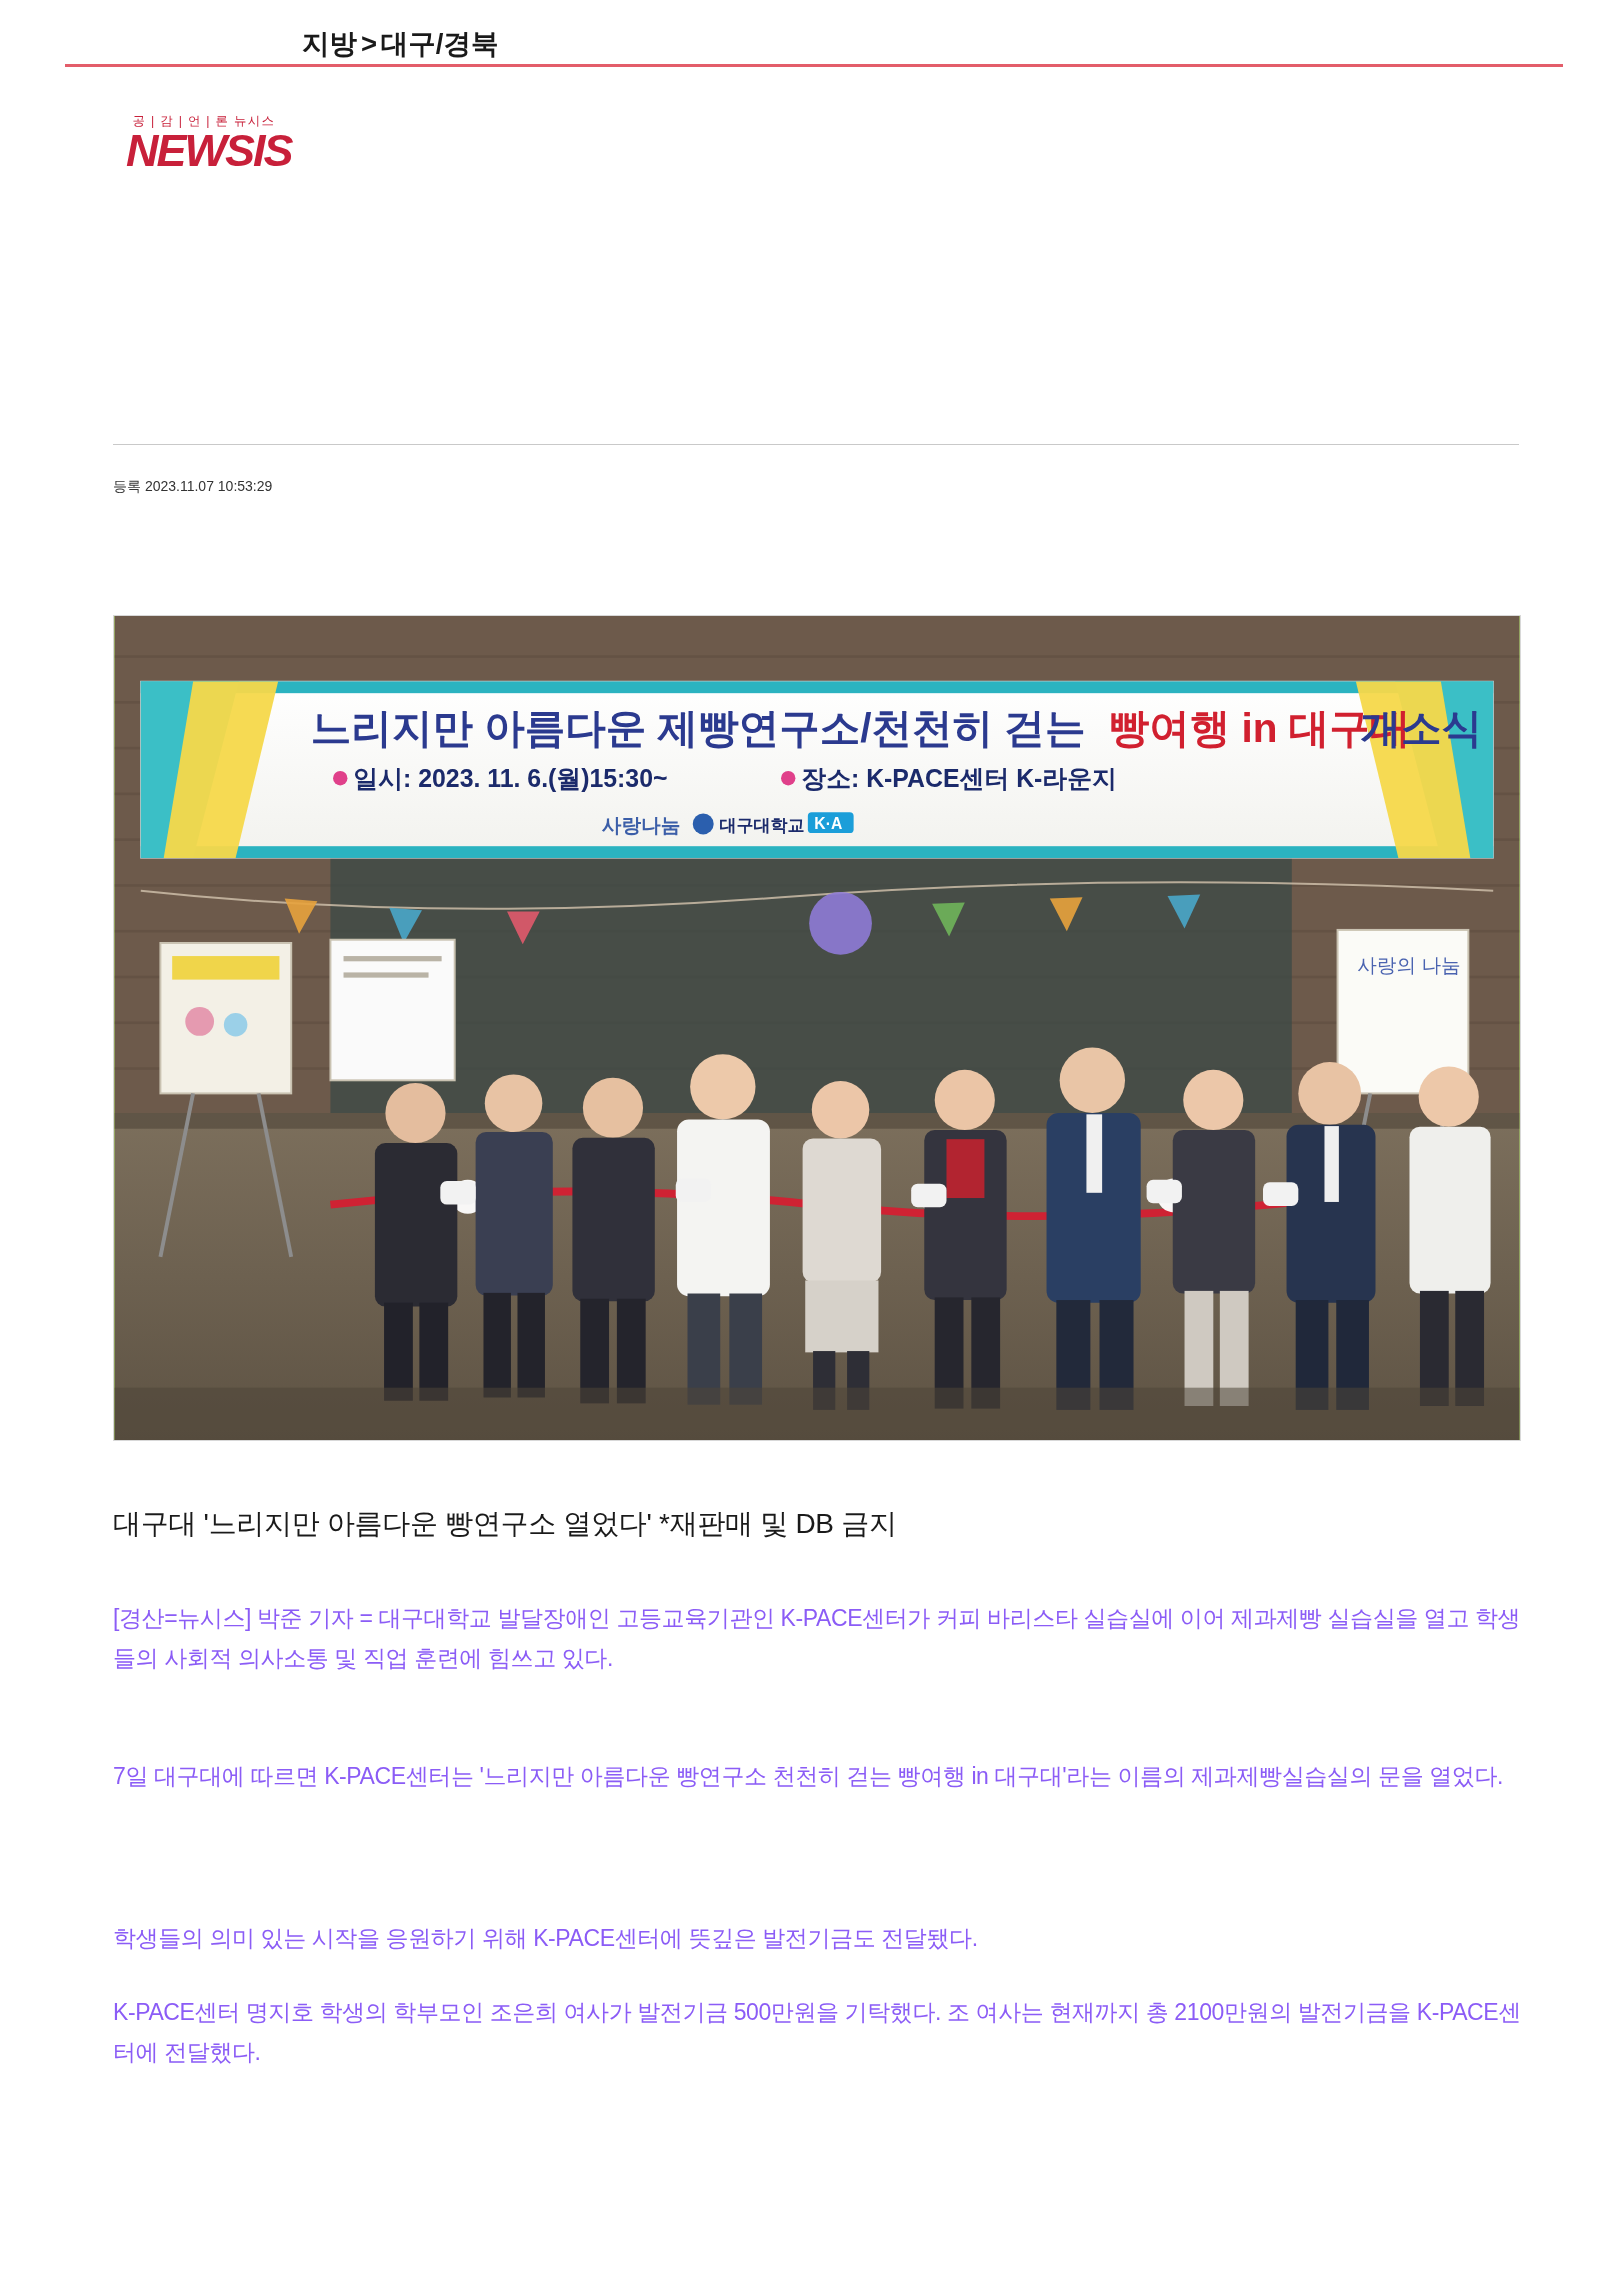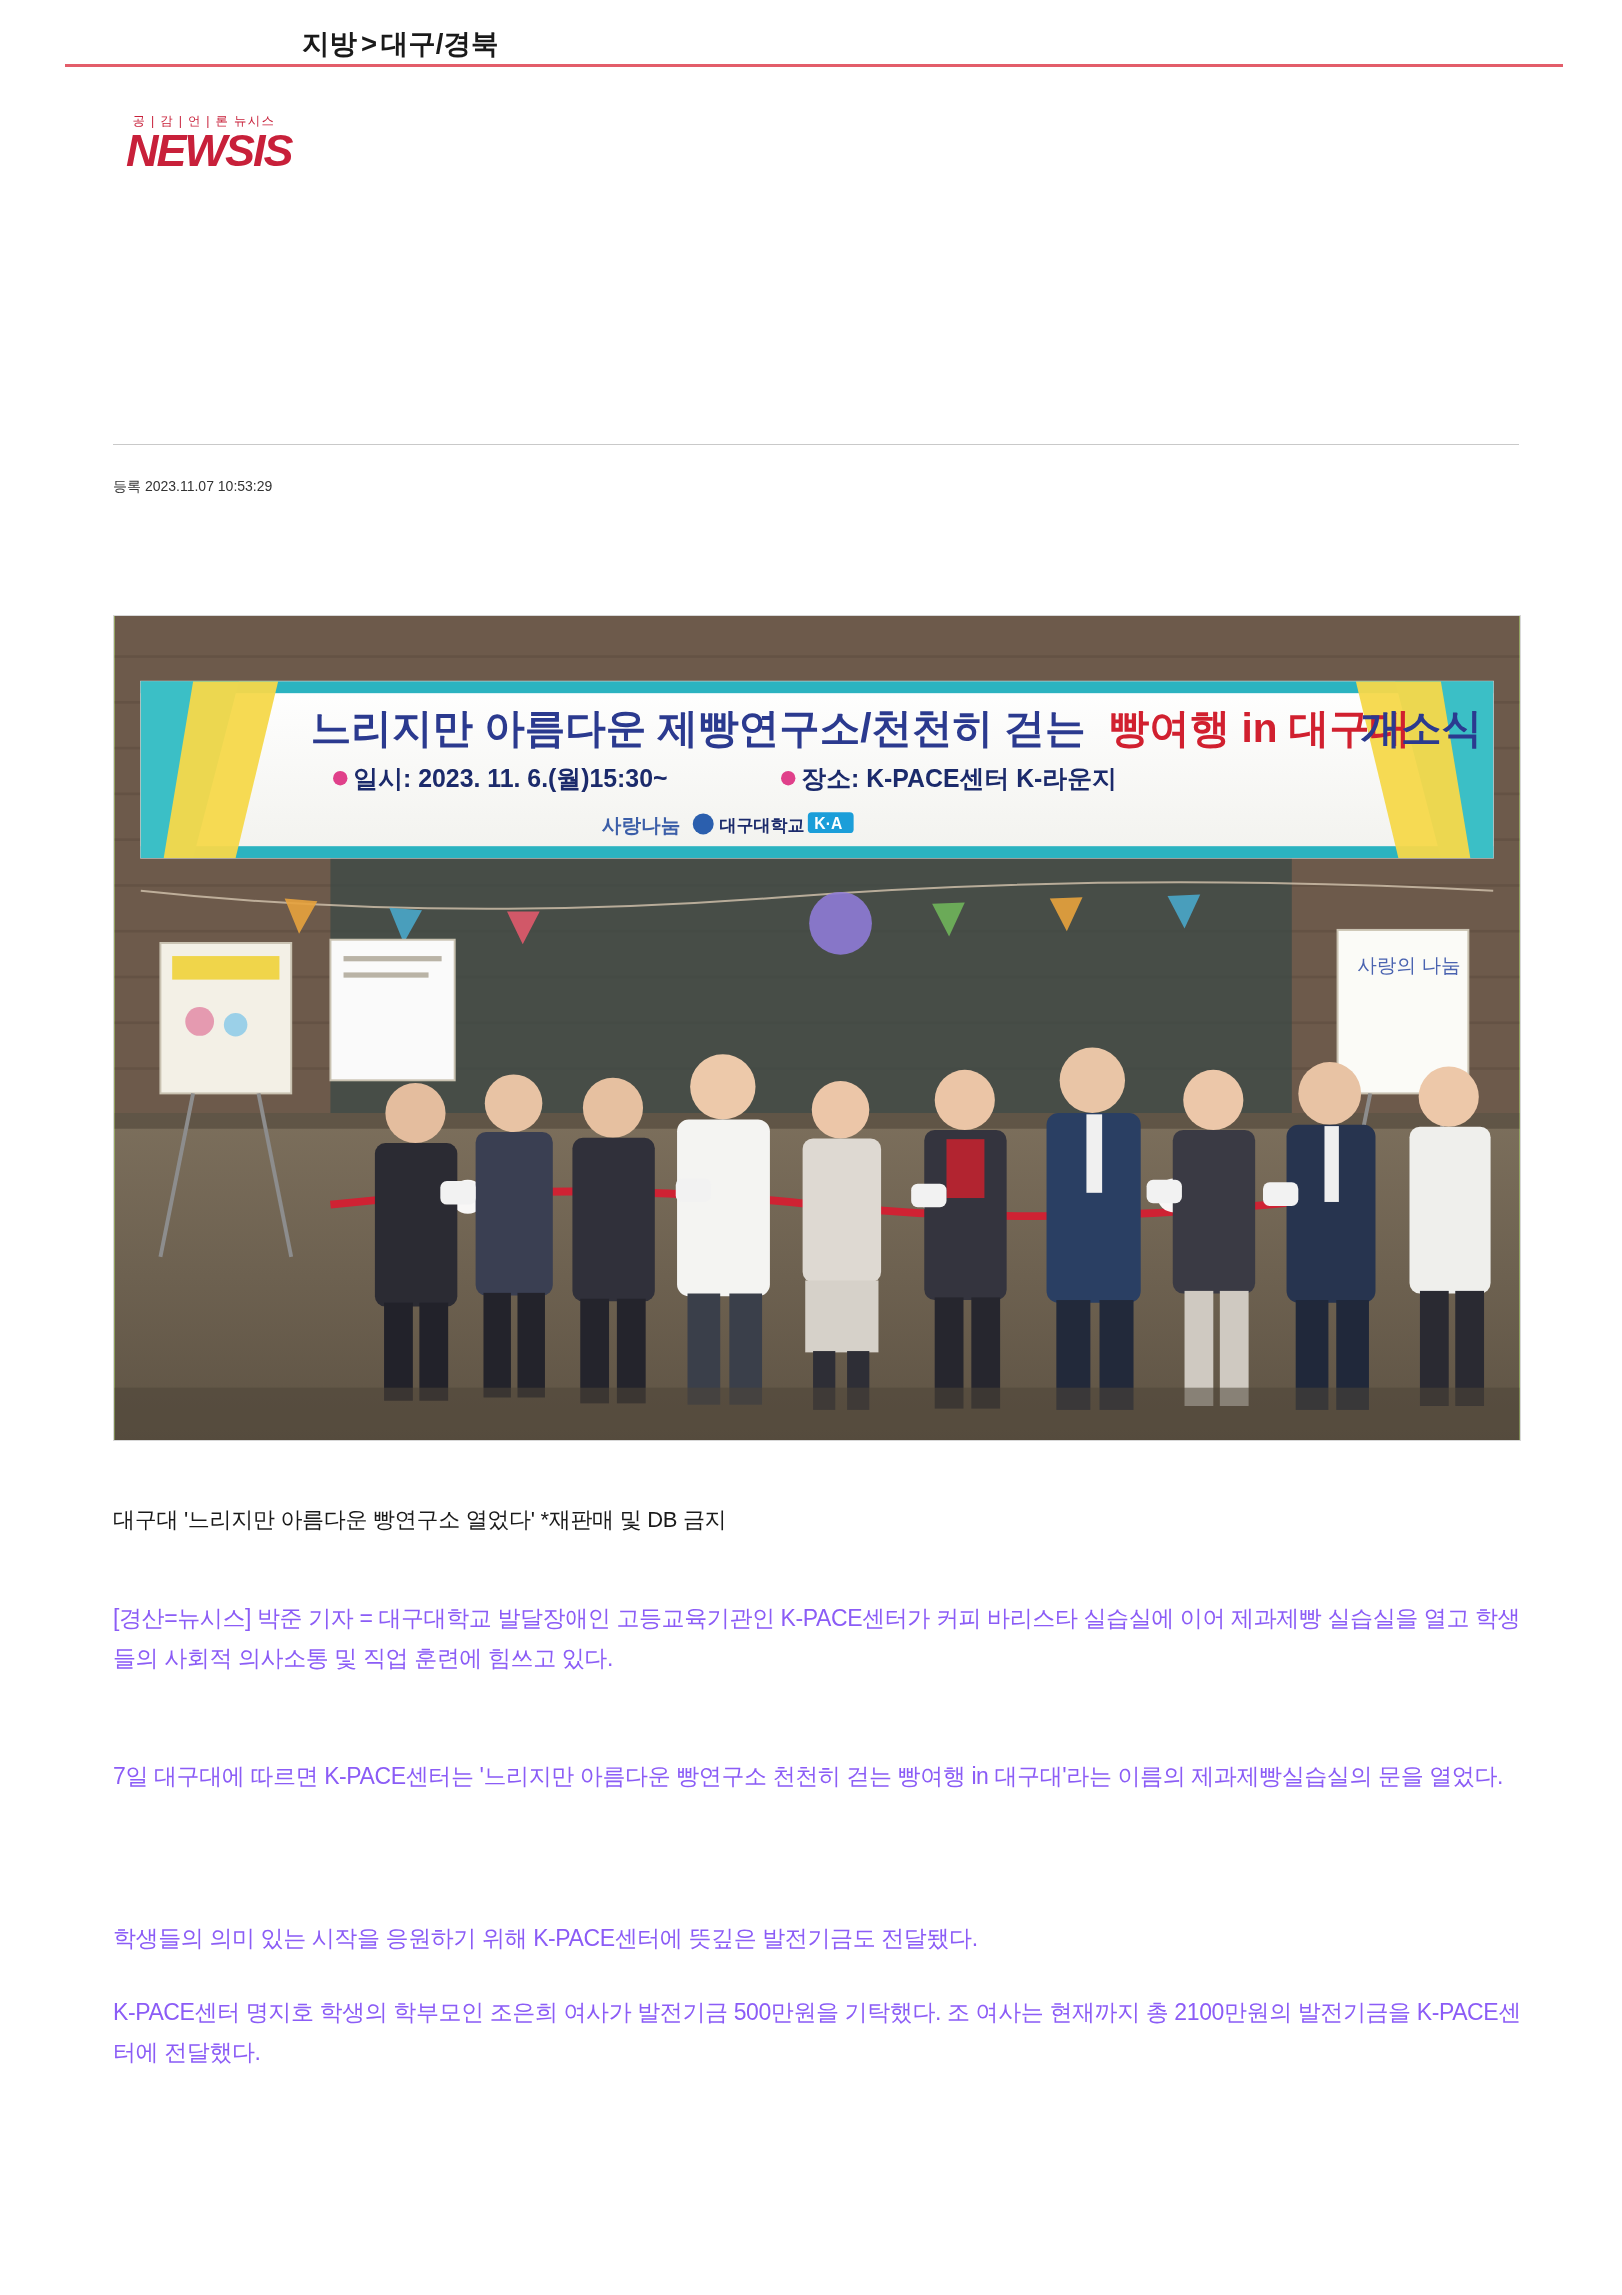"대구대 '느리지만 아름다운 빵연구소 열었다'" .caption { font-size: 22px -> 28px }
